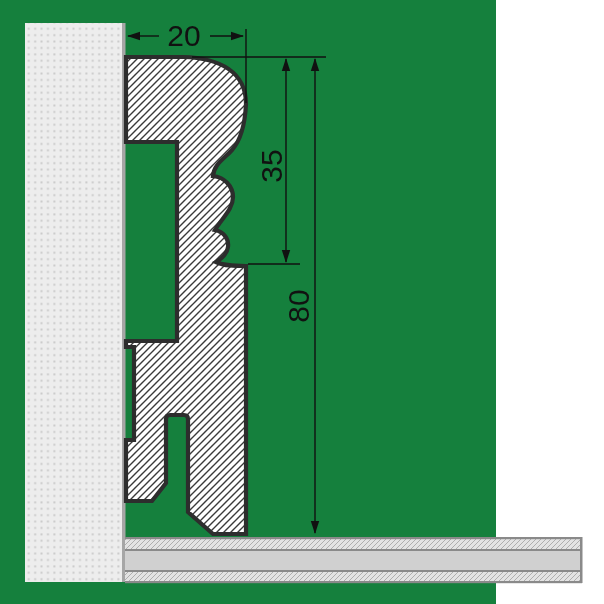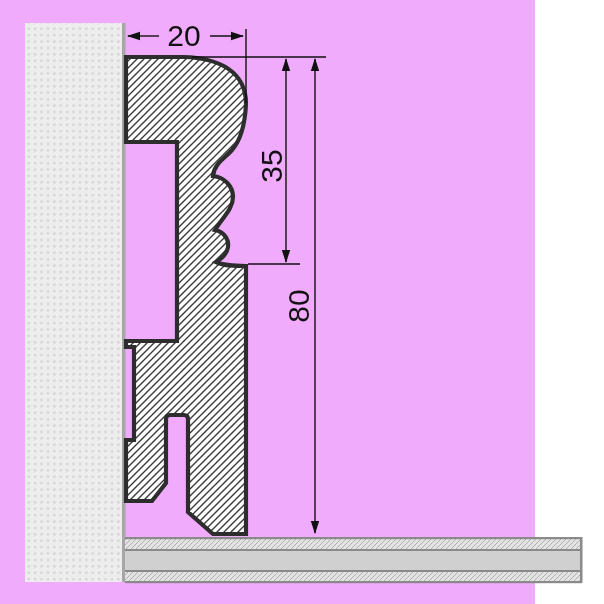"20" #stage { background: #f0abfc -> #15803d; width: 535px -> 496px }
